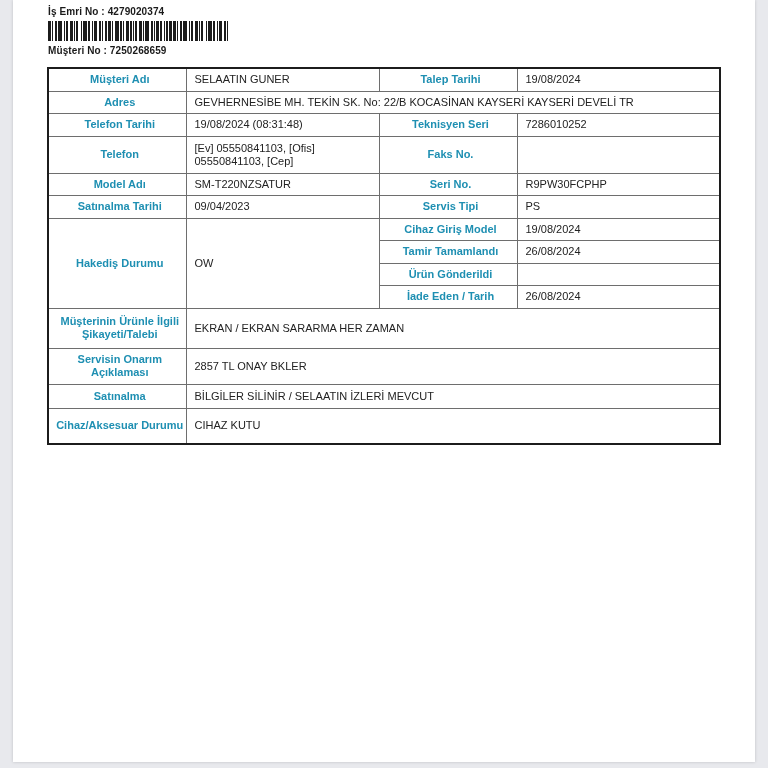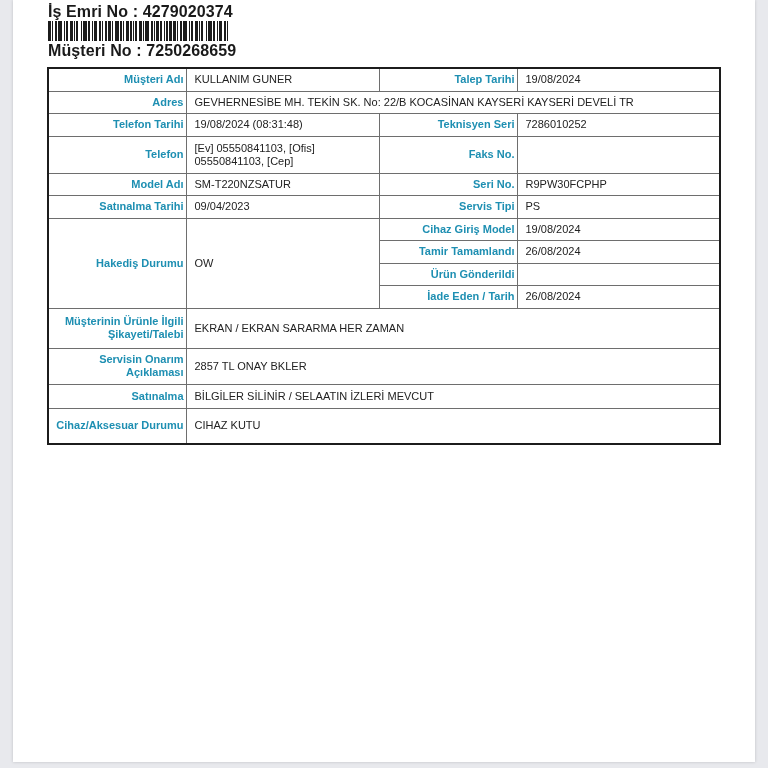"İş Emri No : 4279020374" .hdr-left .bold-line { font-size: 16px -> 10px }
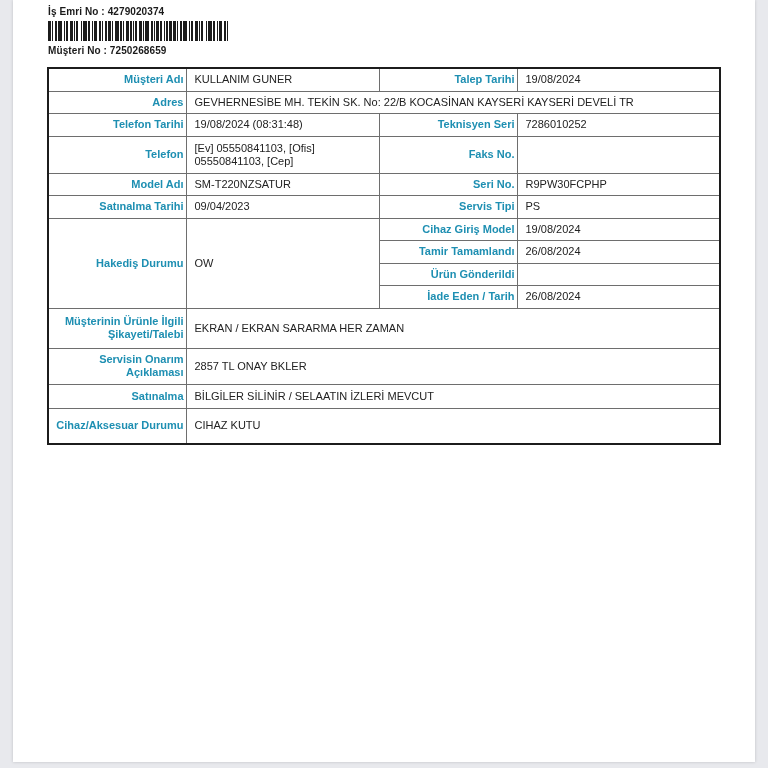"Müşteri Adı" table.svc th { text-align: right -> center }
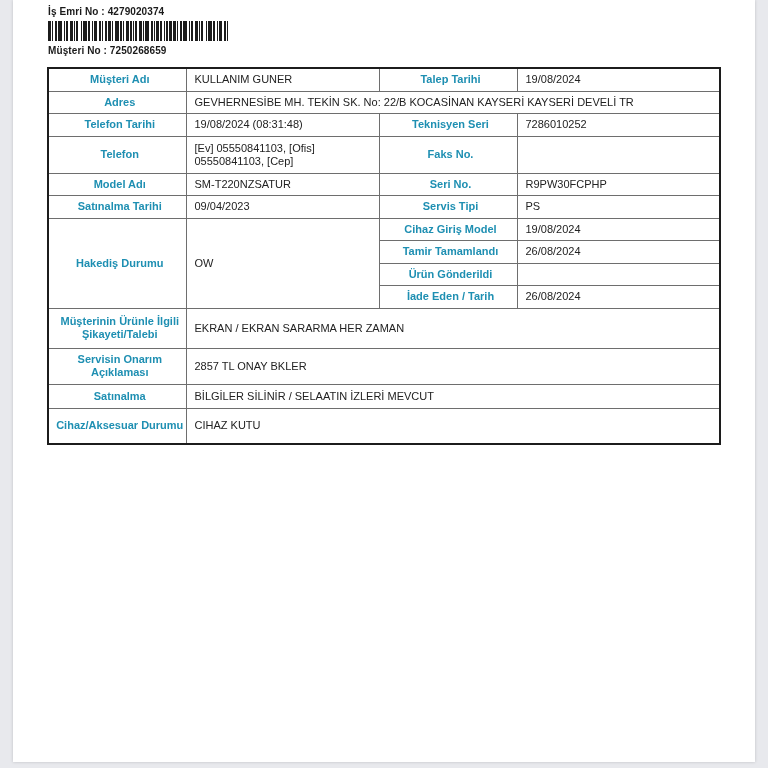"KULLANIM GUNER" td { text: KULLANIM -> SELAATIN }
